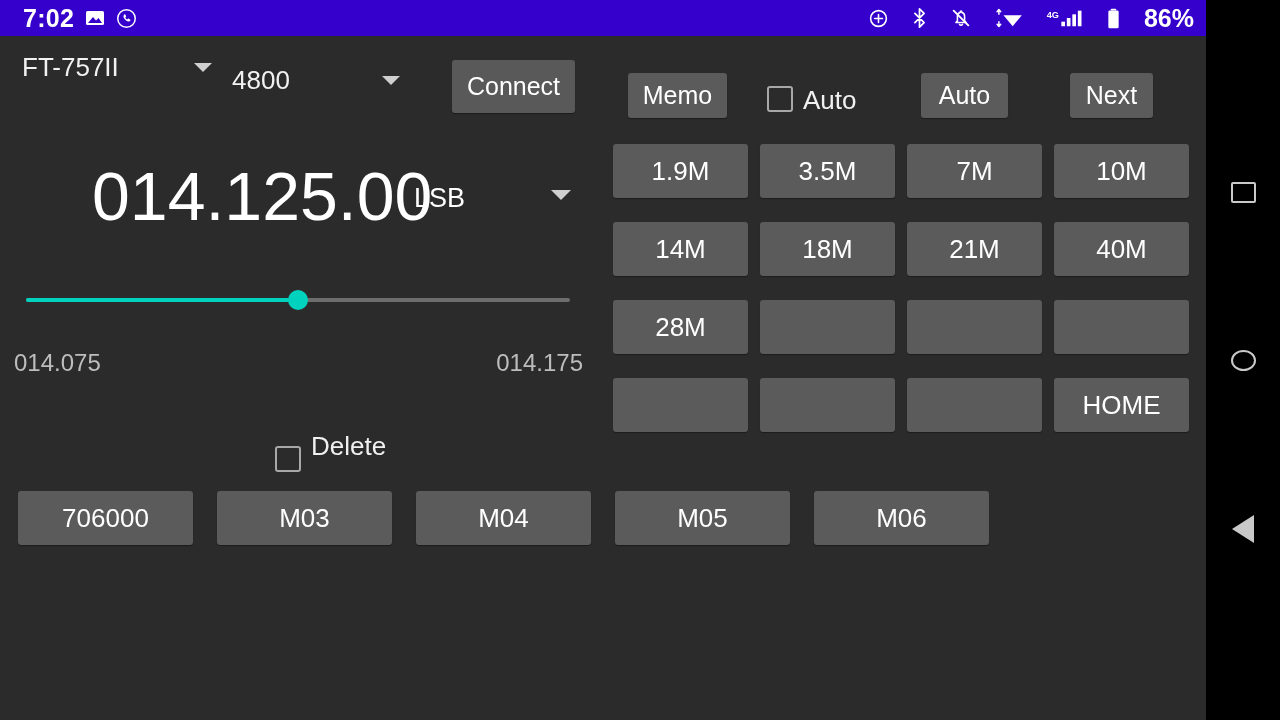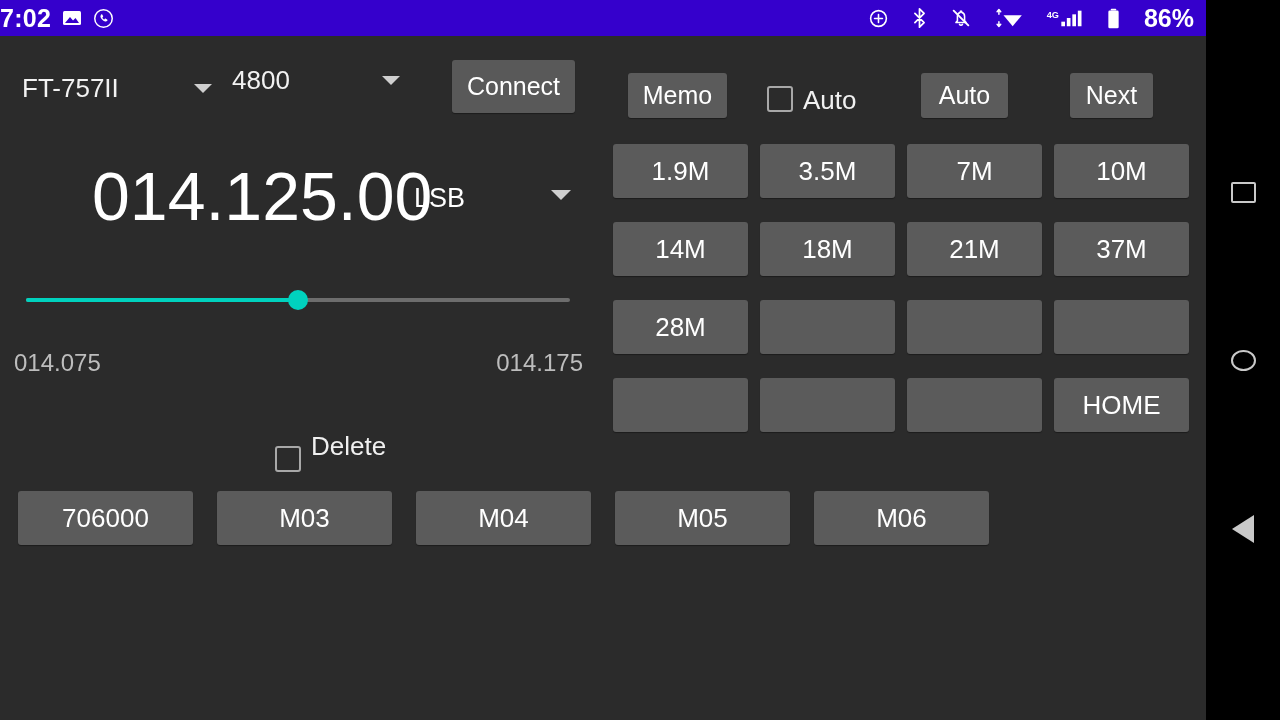"7:02" #status-left { margin-left: none -> 23px }
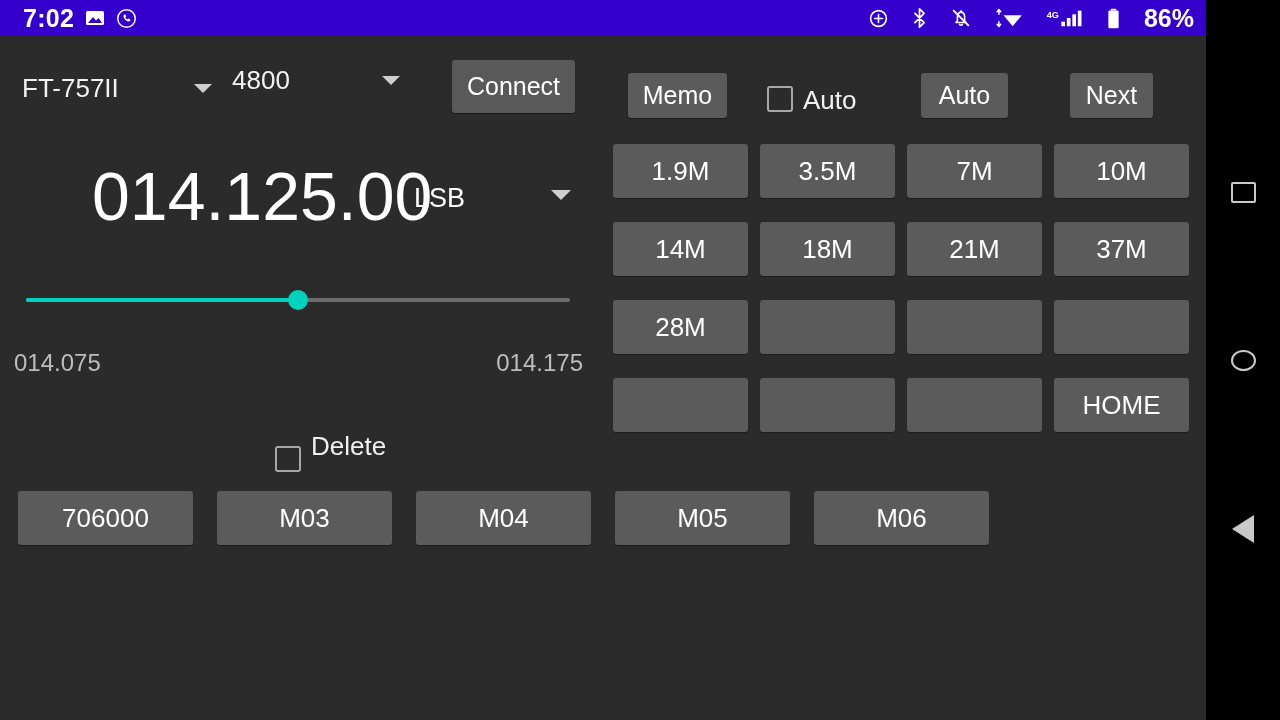"FT-757II" #spinner-radio { top: 67px -> 46px }
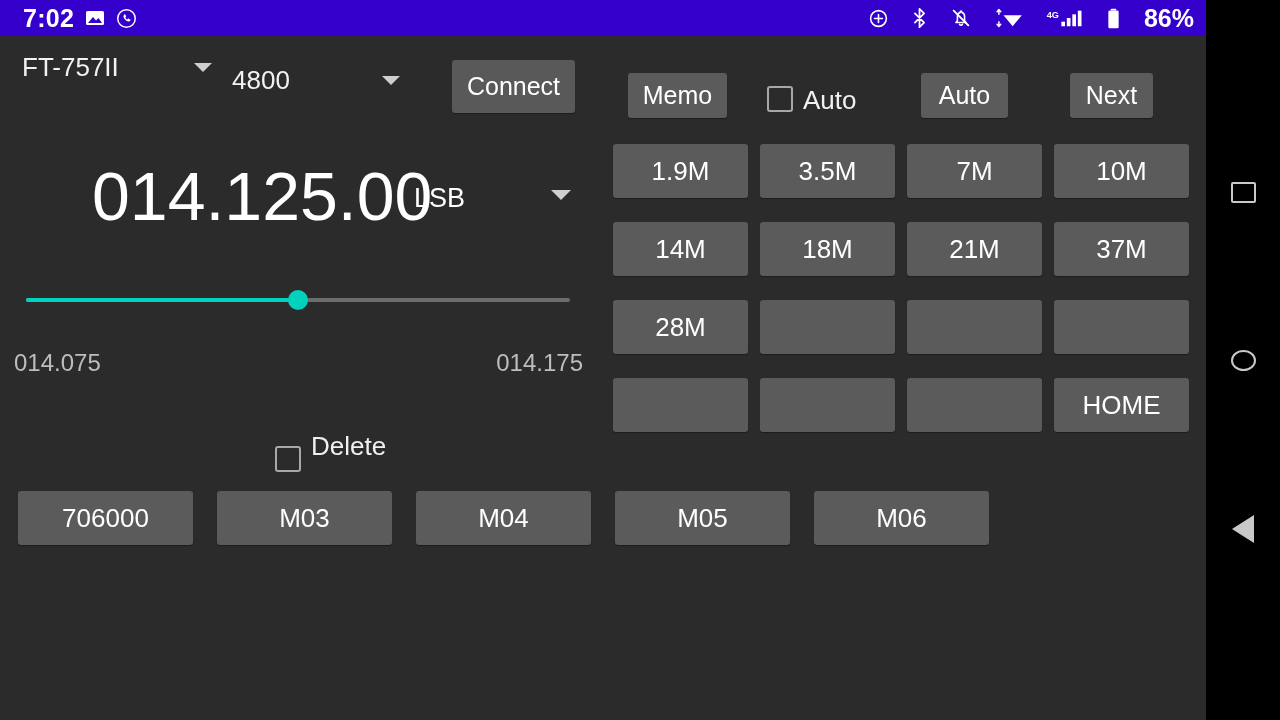"37M" button.band-btn { text: 37M -> 40M }
